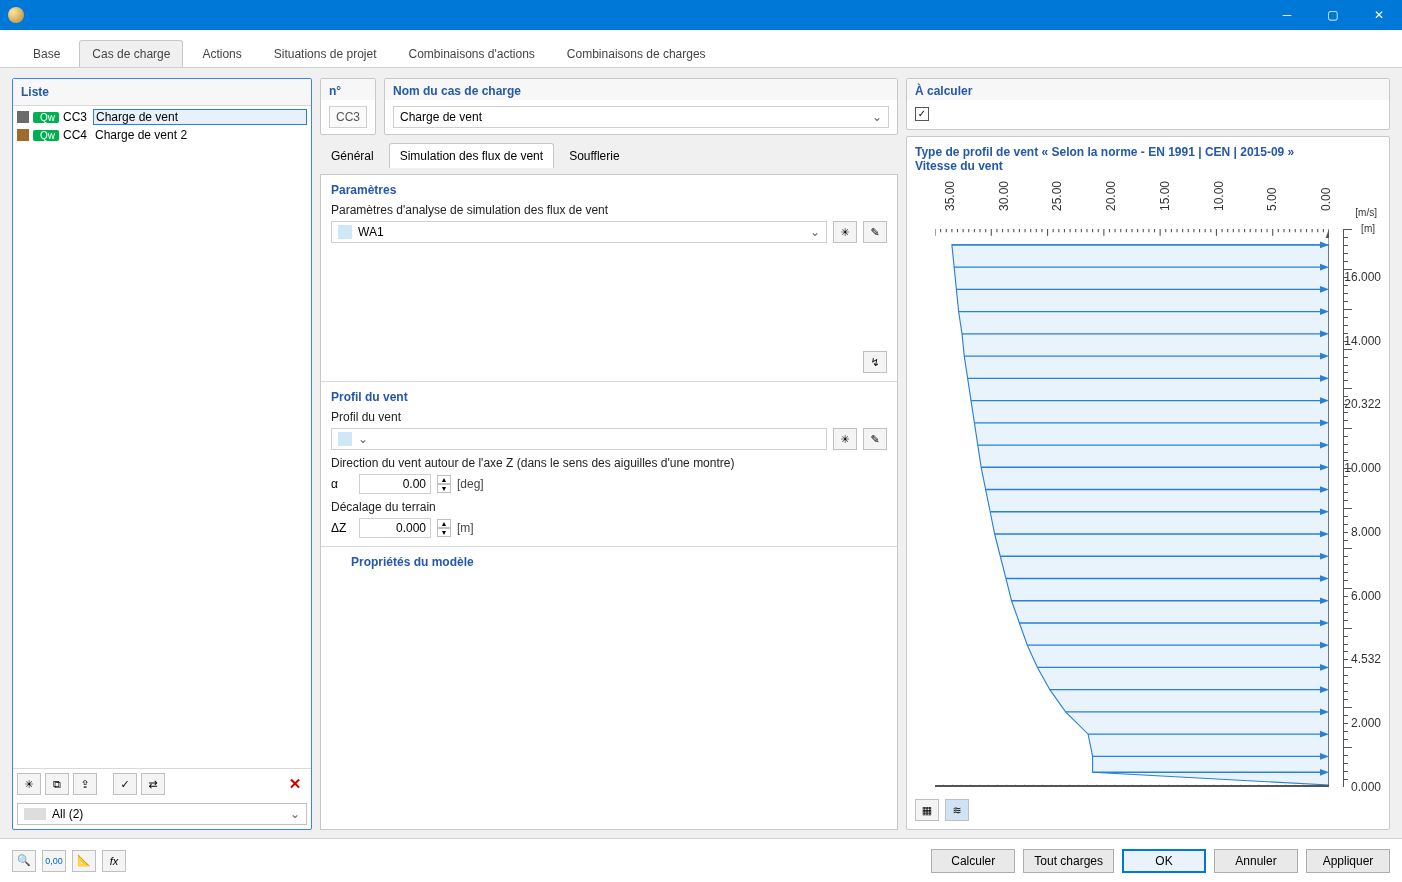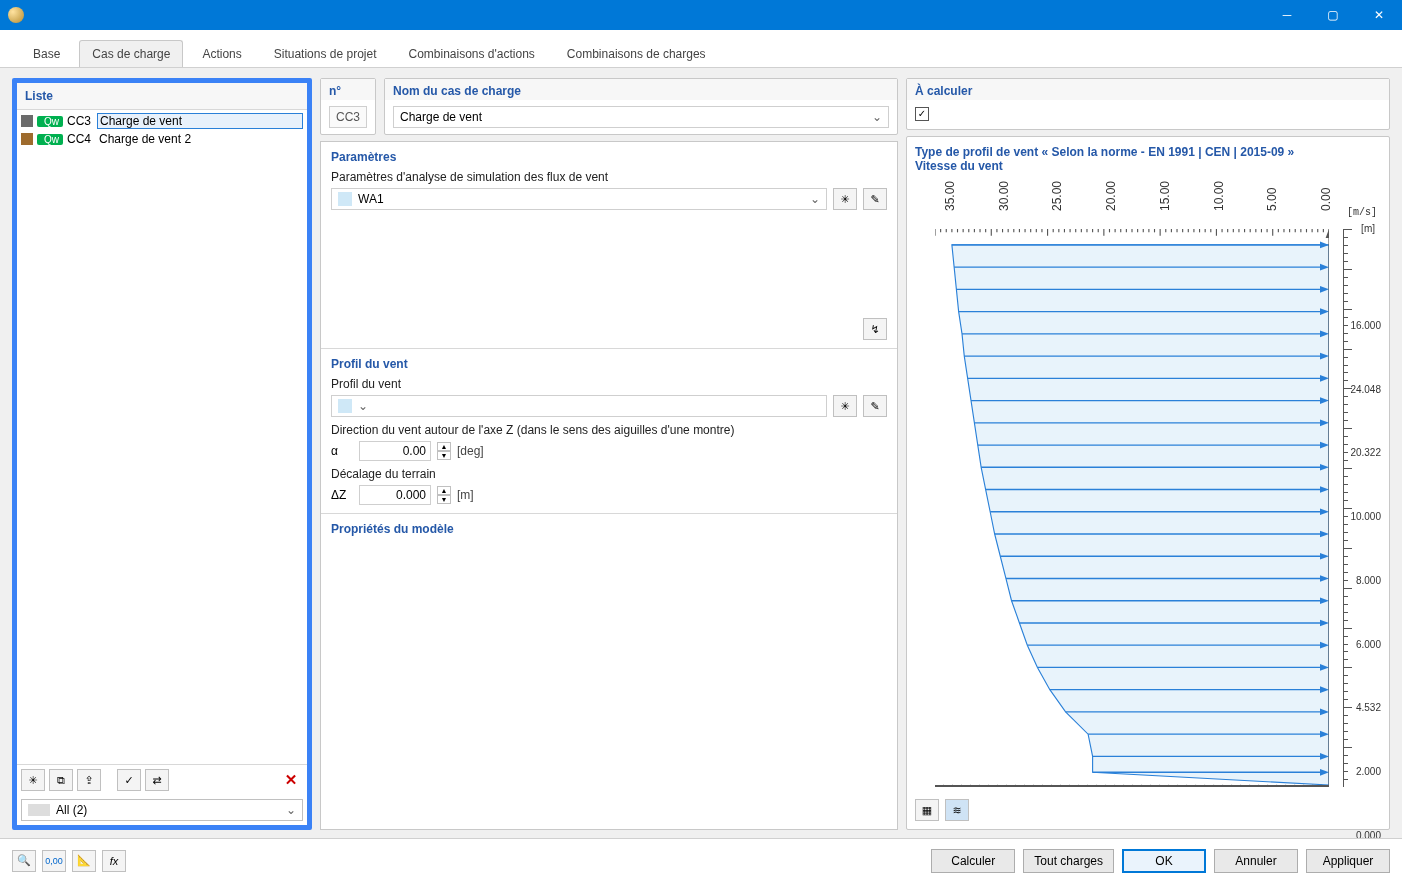"Liste" .panel { border: 5px solid #3b82f6 -> 1px solid #3b82f6 }
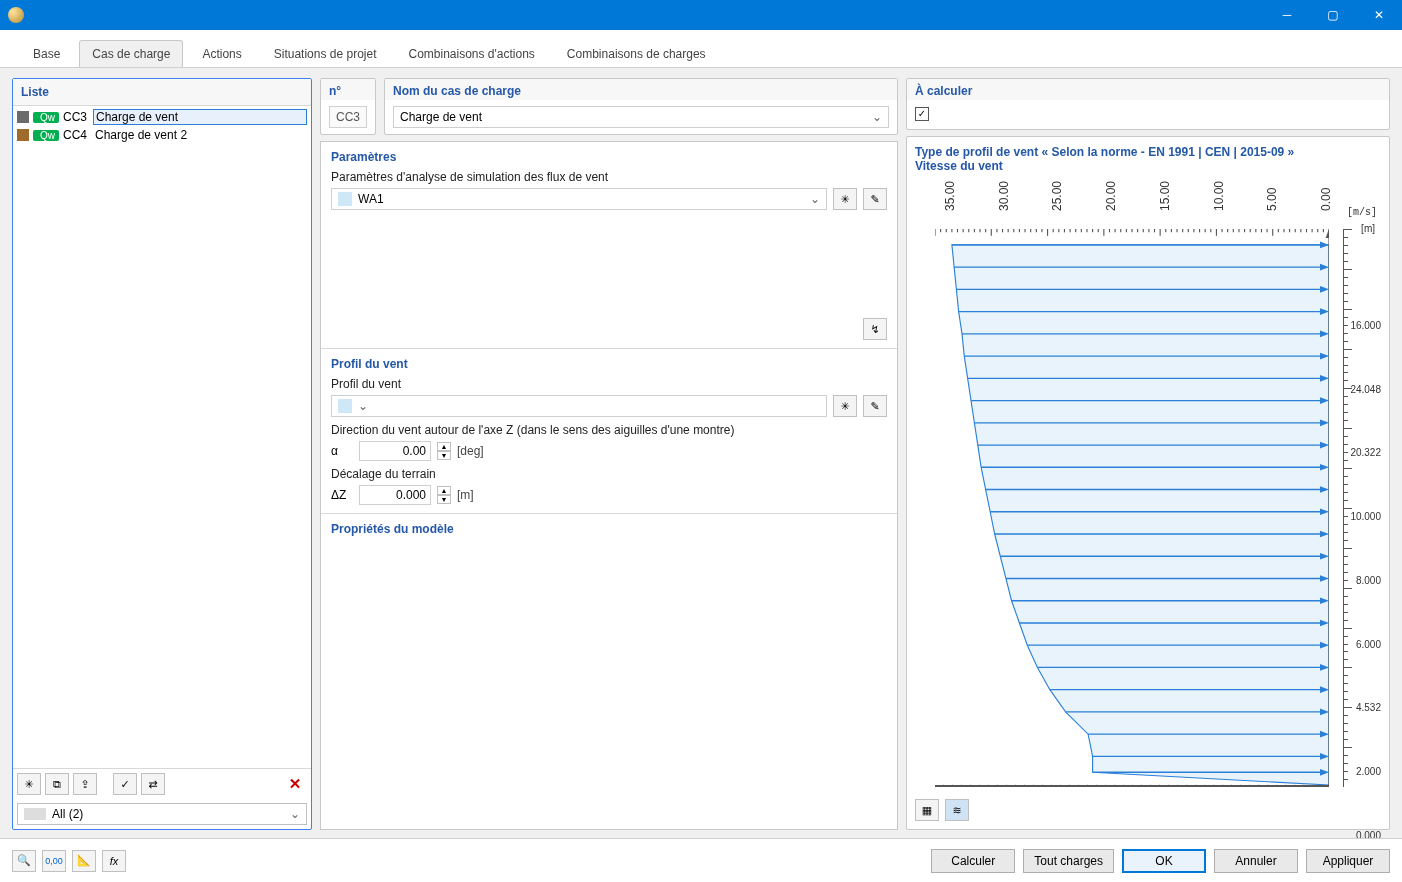"Général" div.subtabs { html: none -> <div> <div>Général</div> <div>Simulation des flux de vent</div> <div>Soufflerie</div> </div> }
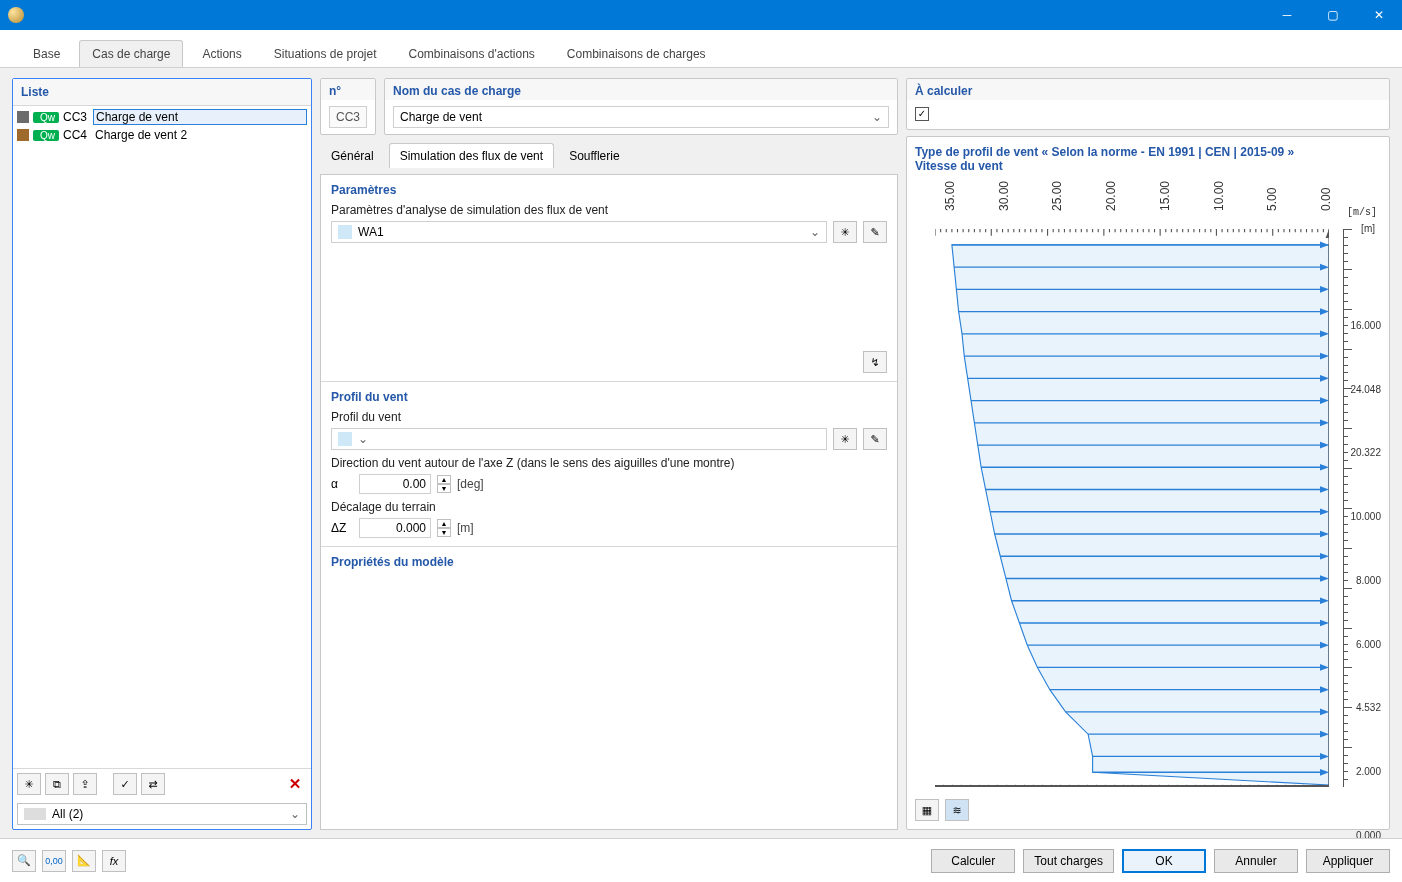"[m/s]" .xunit { font-family: Liberation Mono, monospace -> none }
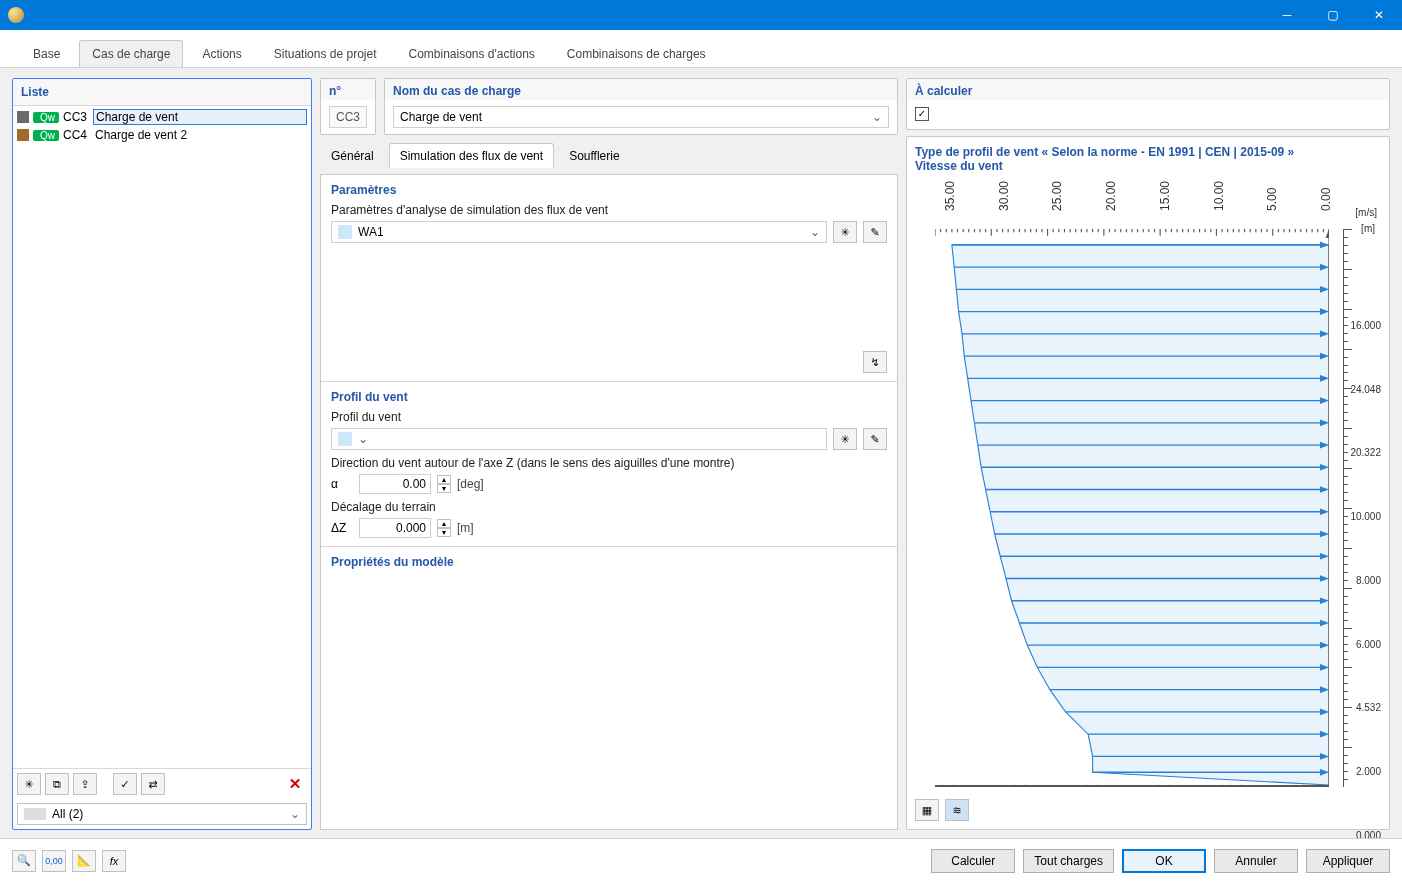"16.000" .ylabels span { font-size: 10px -> 12px; margin-top: 48px -> none }
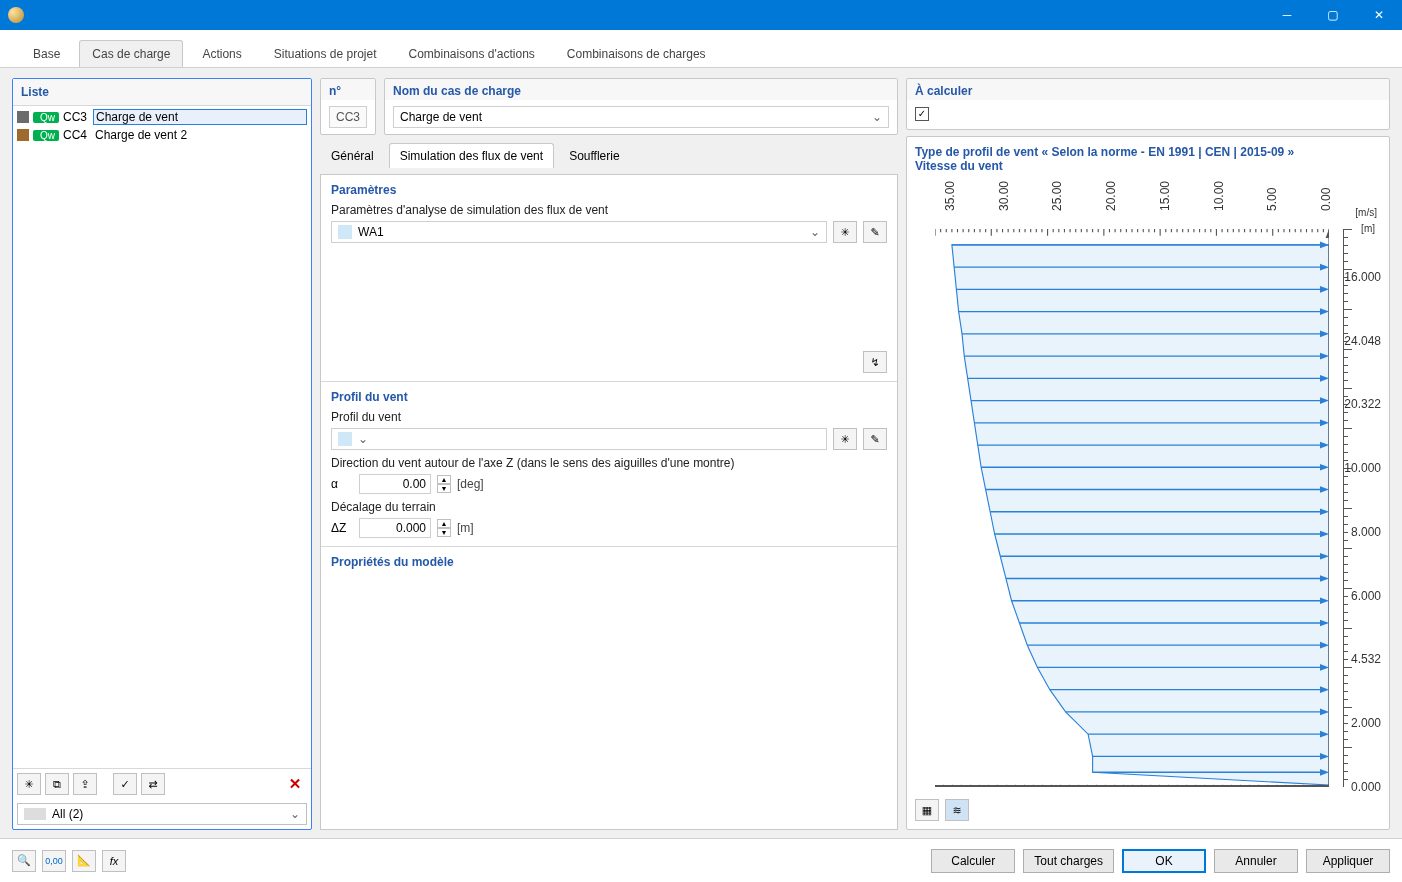"24.048" span { text: 24.048 -> 14.000 }
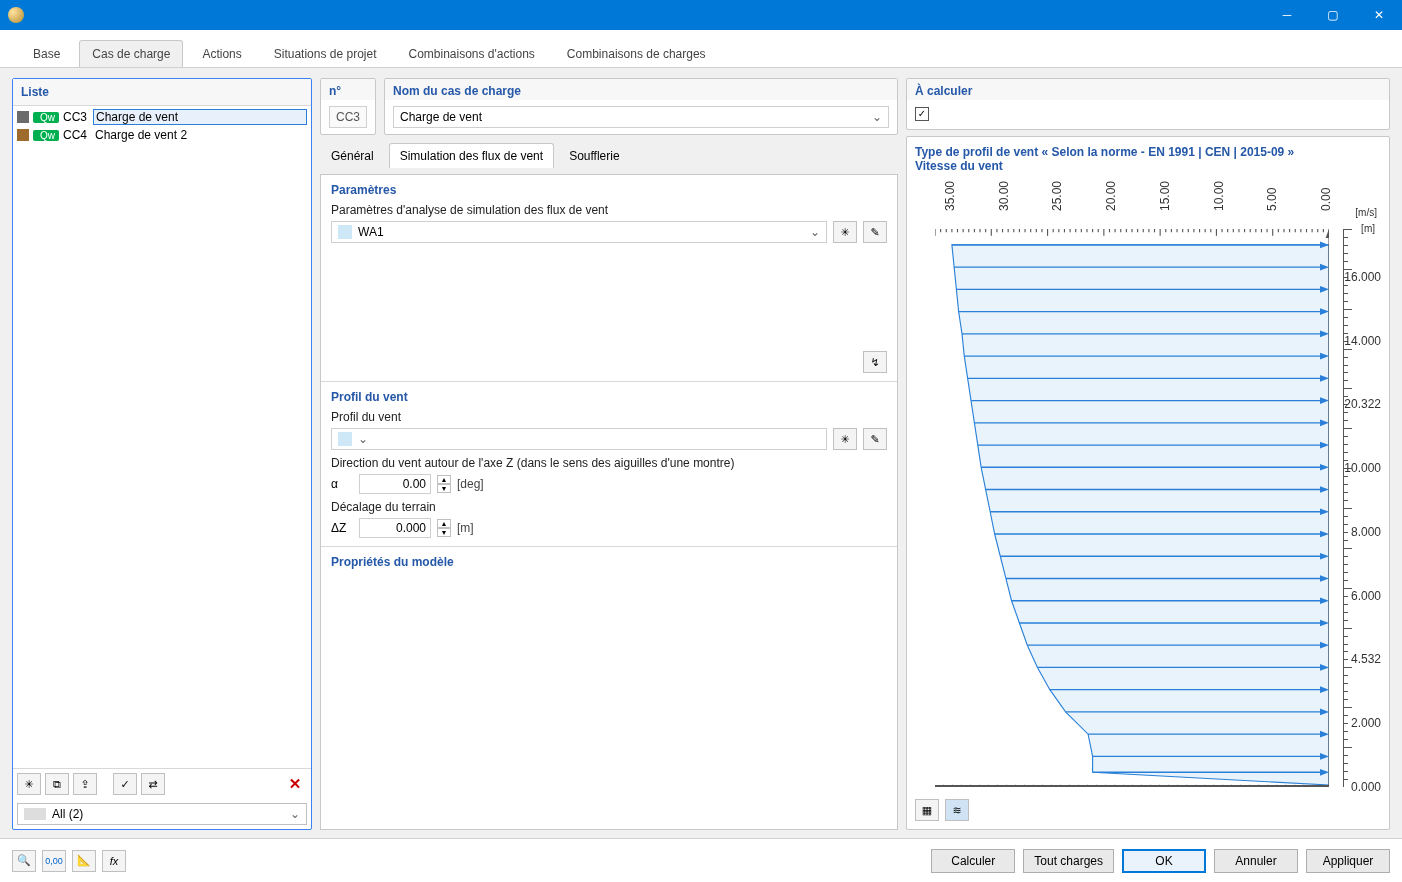"Propriétés du modèle" .section:last-child { margin-left: none -> 20px }
